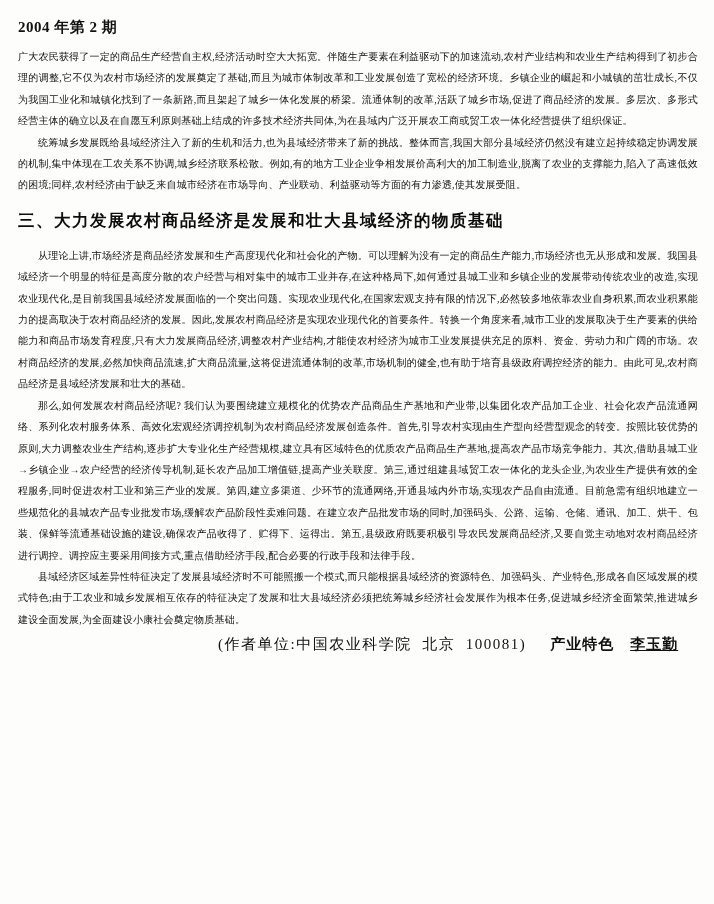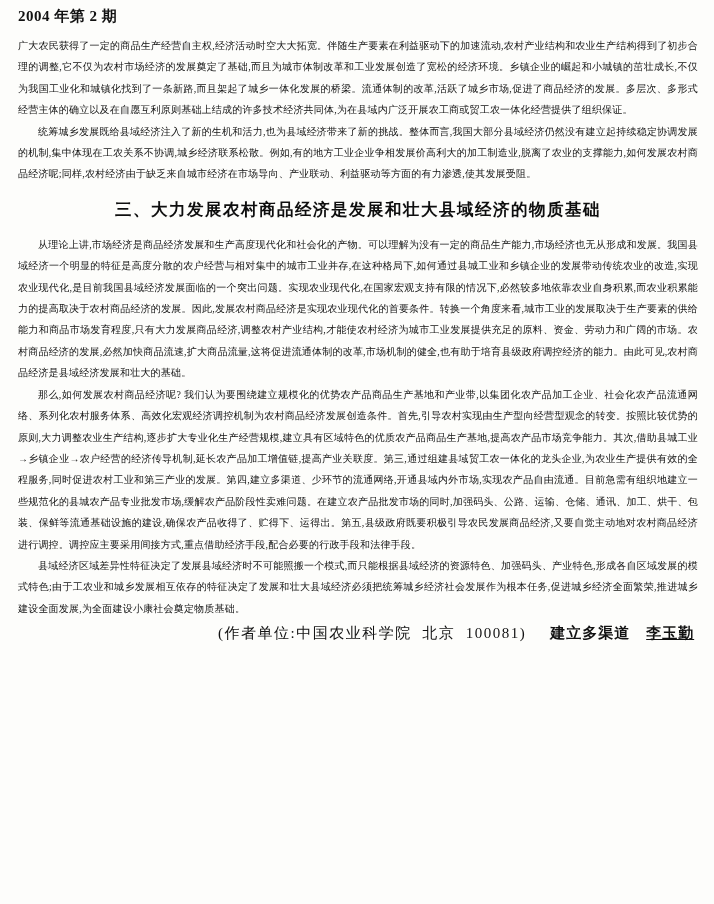"2004 年第 2 期" .page { padding: 5px 16px 0 18px -> 16px 16px 0 18px }
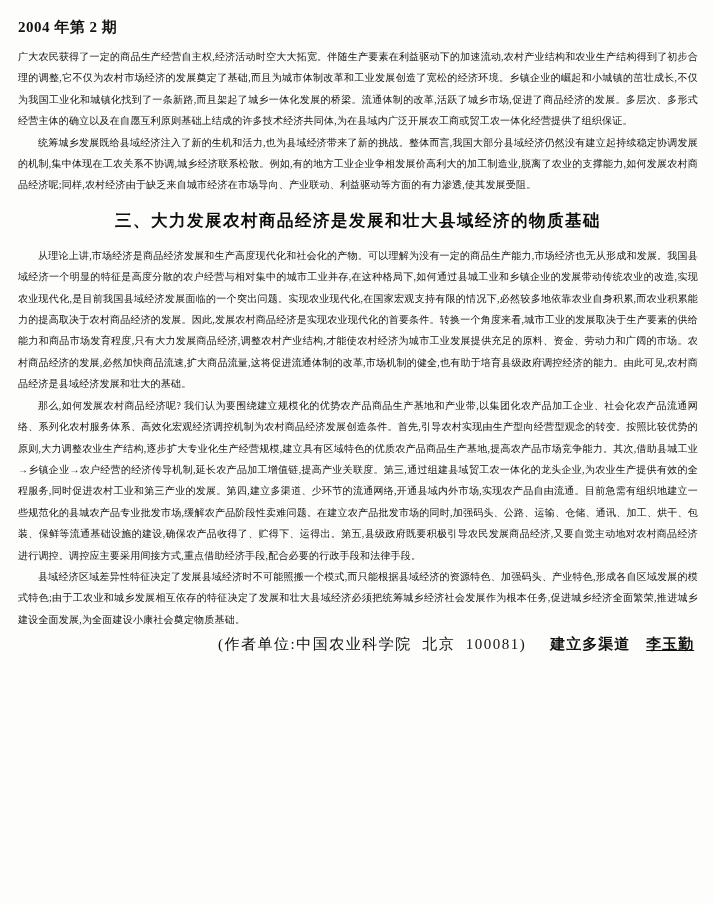"统筹城乡发展既给县域经济注入了新的生机和活力,也为县域经济带来了新的挑战。整体而" p.body-para { text: ,如何发展农村商品经济呢 -> ,陷入了高速低效的困境 }
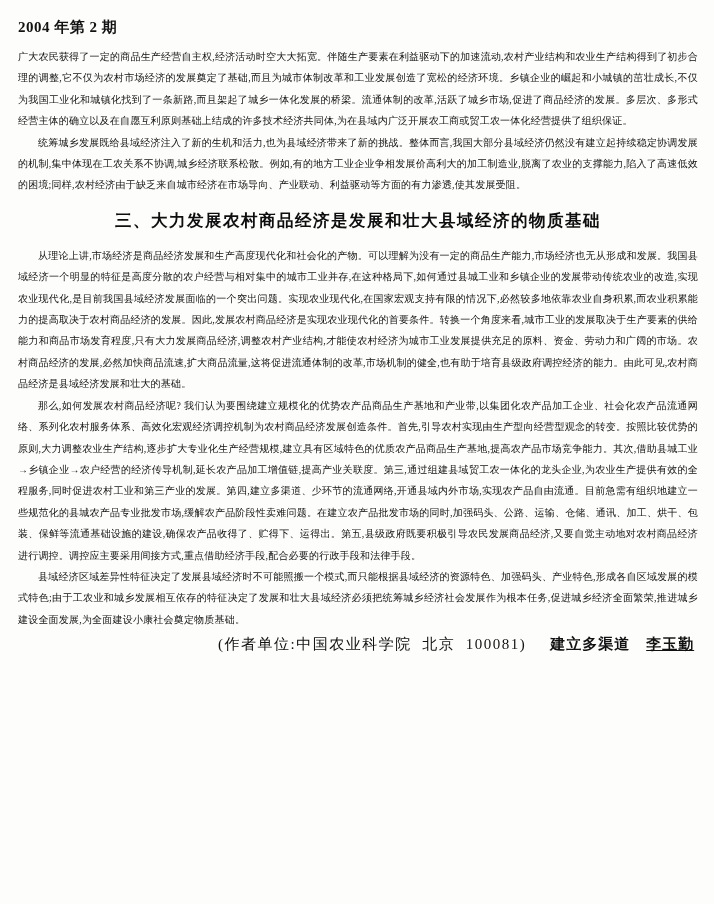"三、大力发展农村商品经济是发展和壮大县域经济的物质基础" .section-heading { text-align: center -> none }
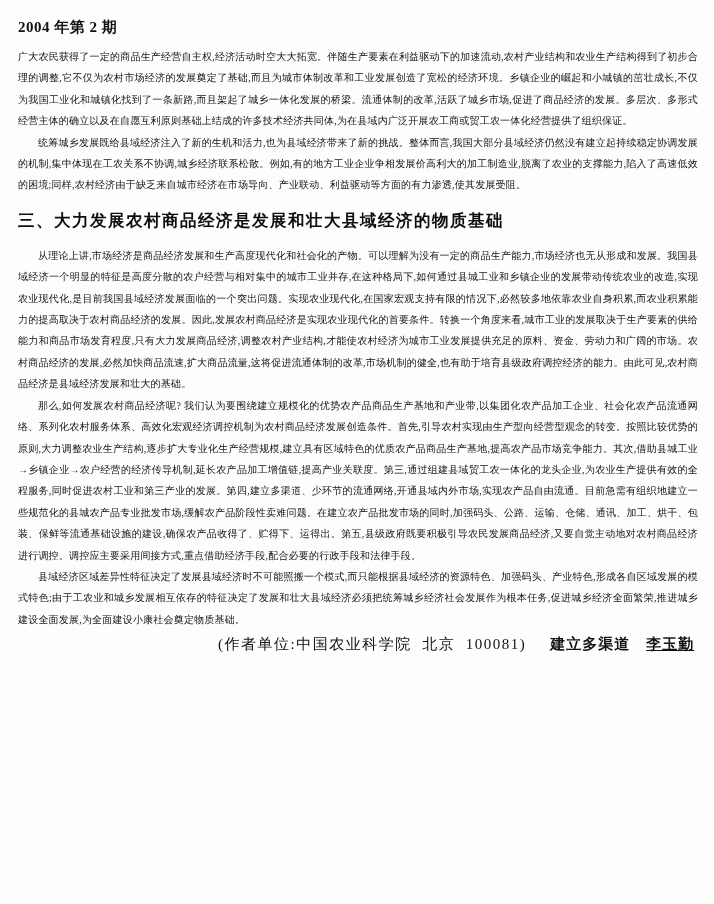"建立多渠道" span { text: 建立多渠道 -> 产业特色 }
